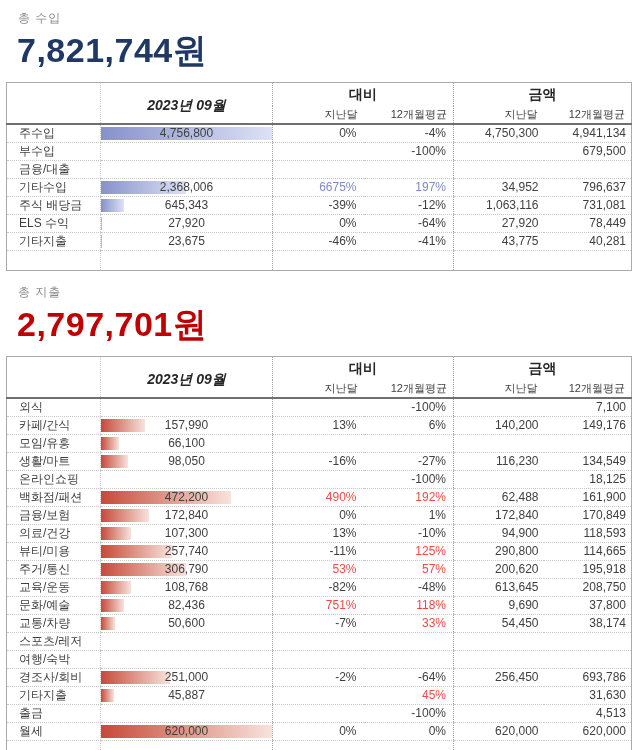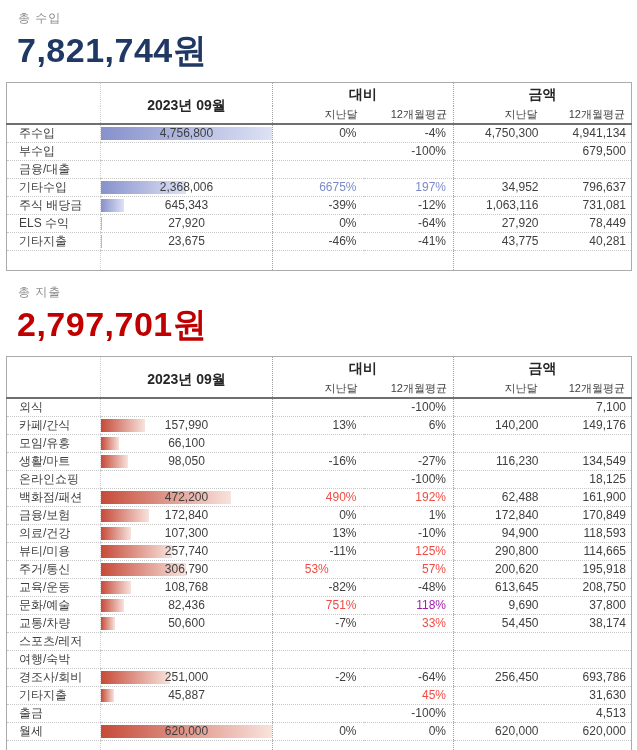"2023년 09월" th.month { font-style: none -> italic }
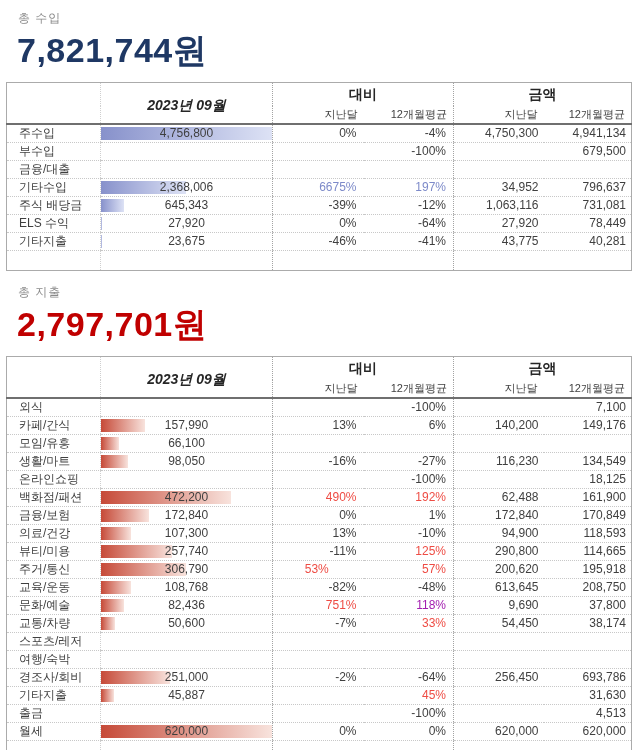"53%" td.pct { text-align: center -> none }
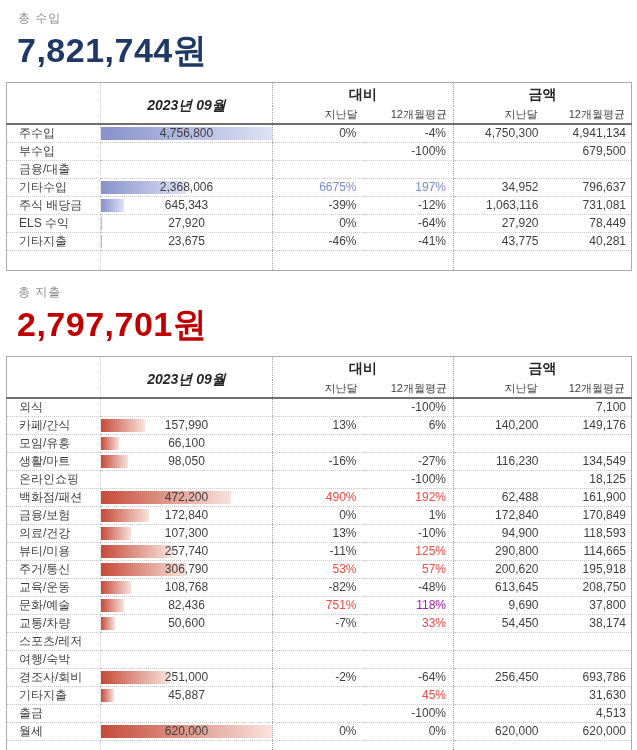"118%" td.pct2 { color: #a21caf -> #ef4444 }
